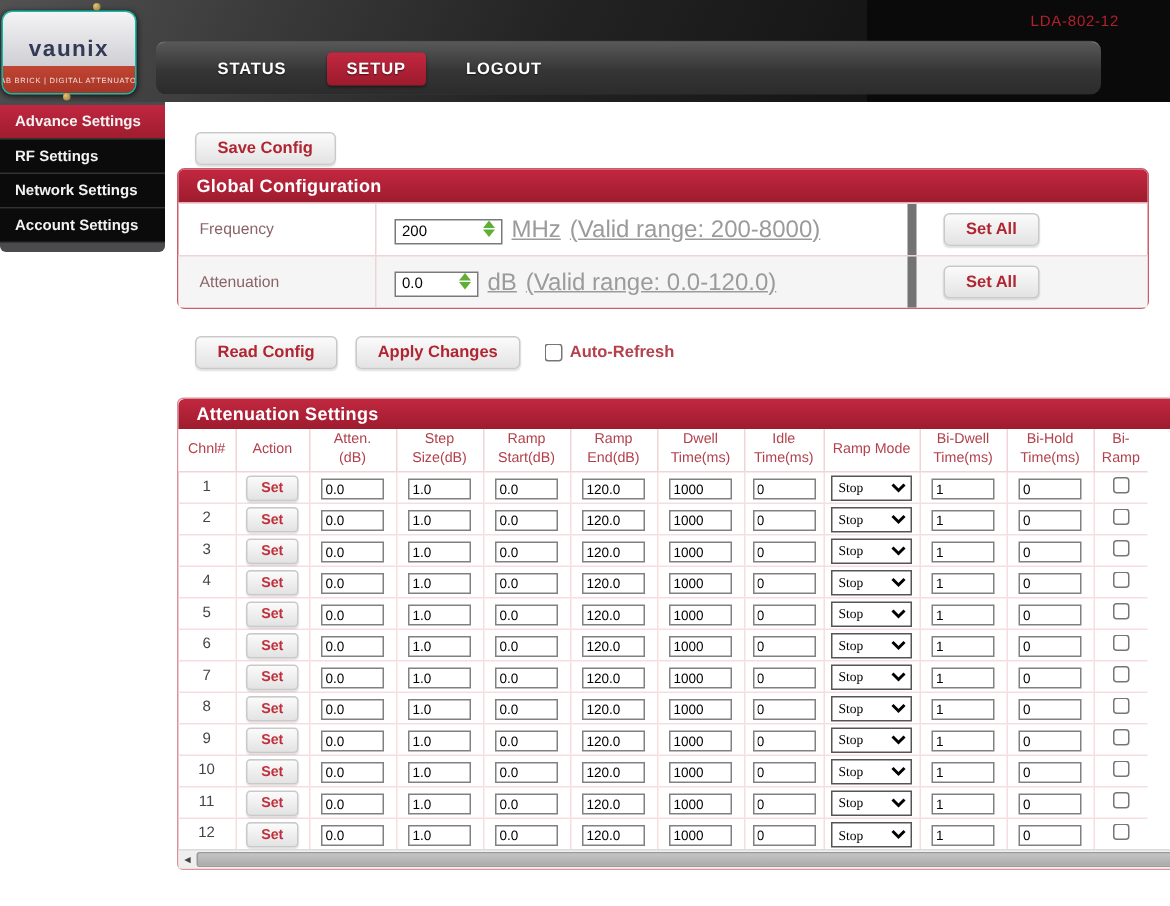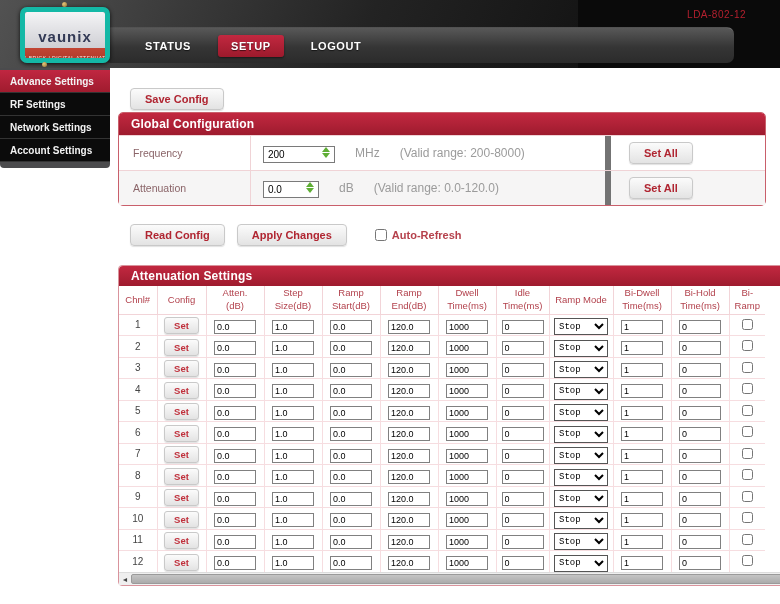"vaunix" .logo { border: 5px solid #14b8a6 -> 1px solid #14b8a6; left: 20px -> 1px }
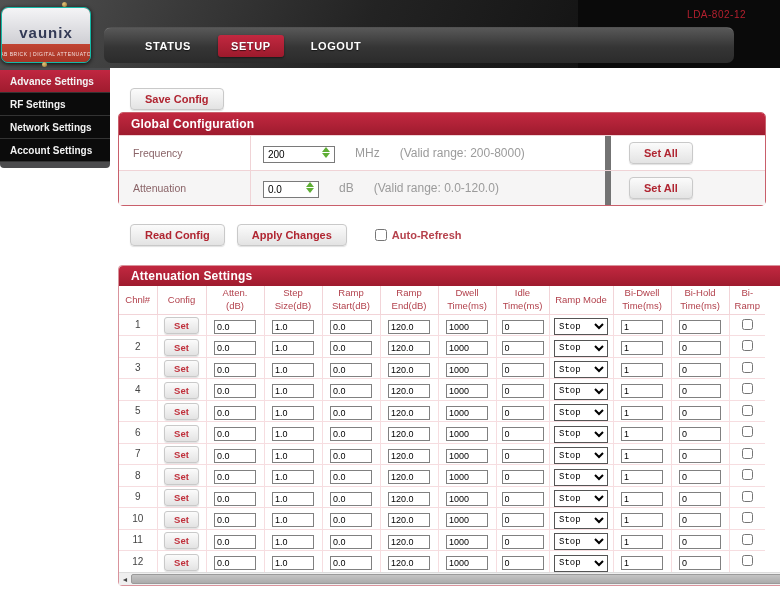"200" .gc-field { align-items: center -> flex-end; gap: 20px -> 6px }
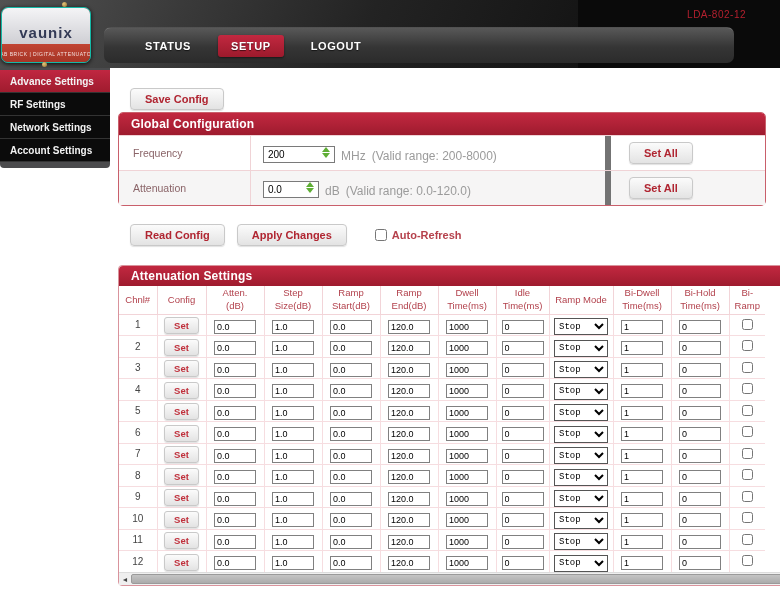"MHz" .gc-range { font-size: 12px -> 16px; text-decoration: none -> underline }
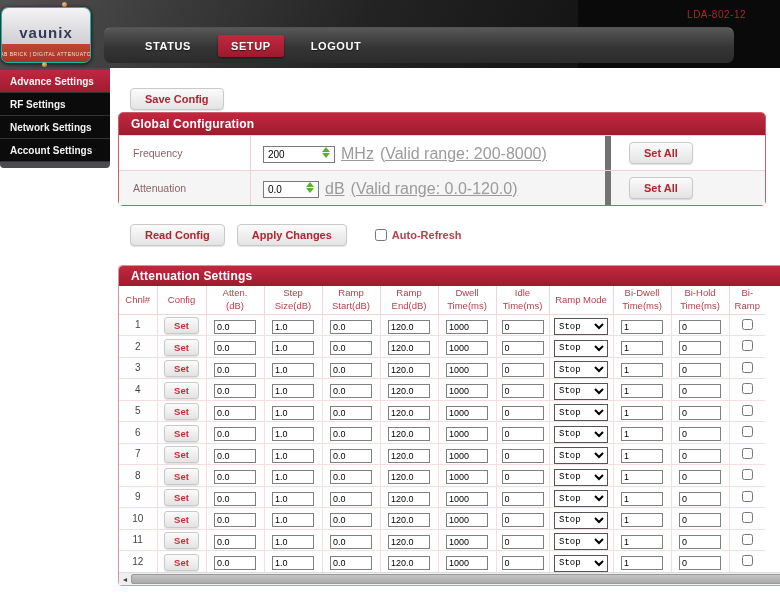"Auto-Refresh" .autorefresh { margin-left: 16px -> 4px }
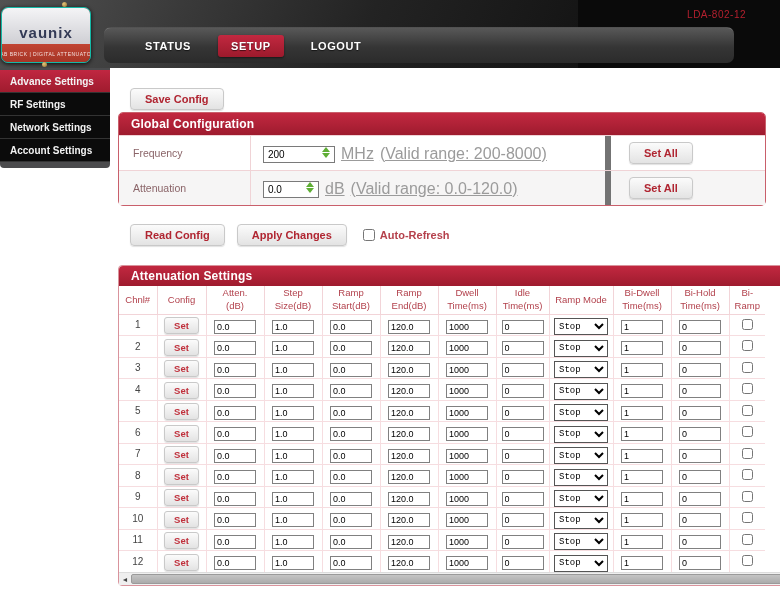"Config" th { text: Config -> Action }
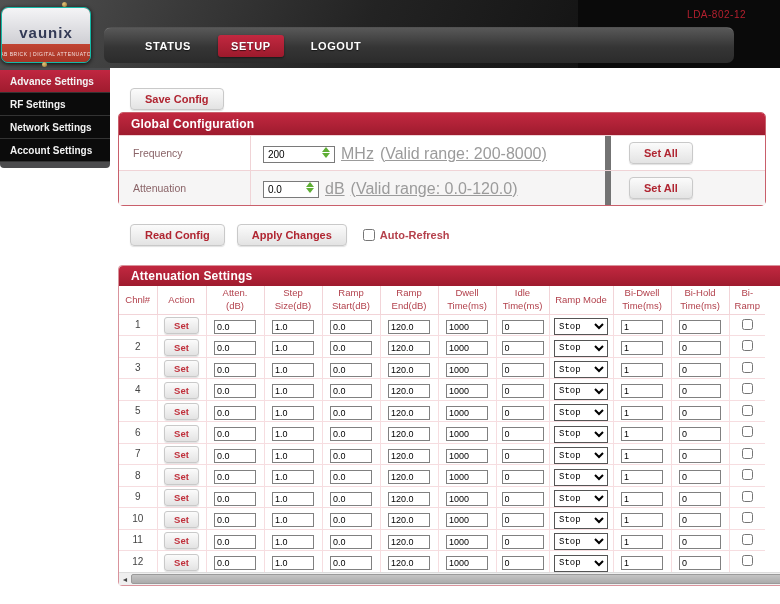"Stop" td select { font-family: Liberation Mono, monospace -> Liberation Serif, serif }
